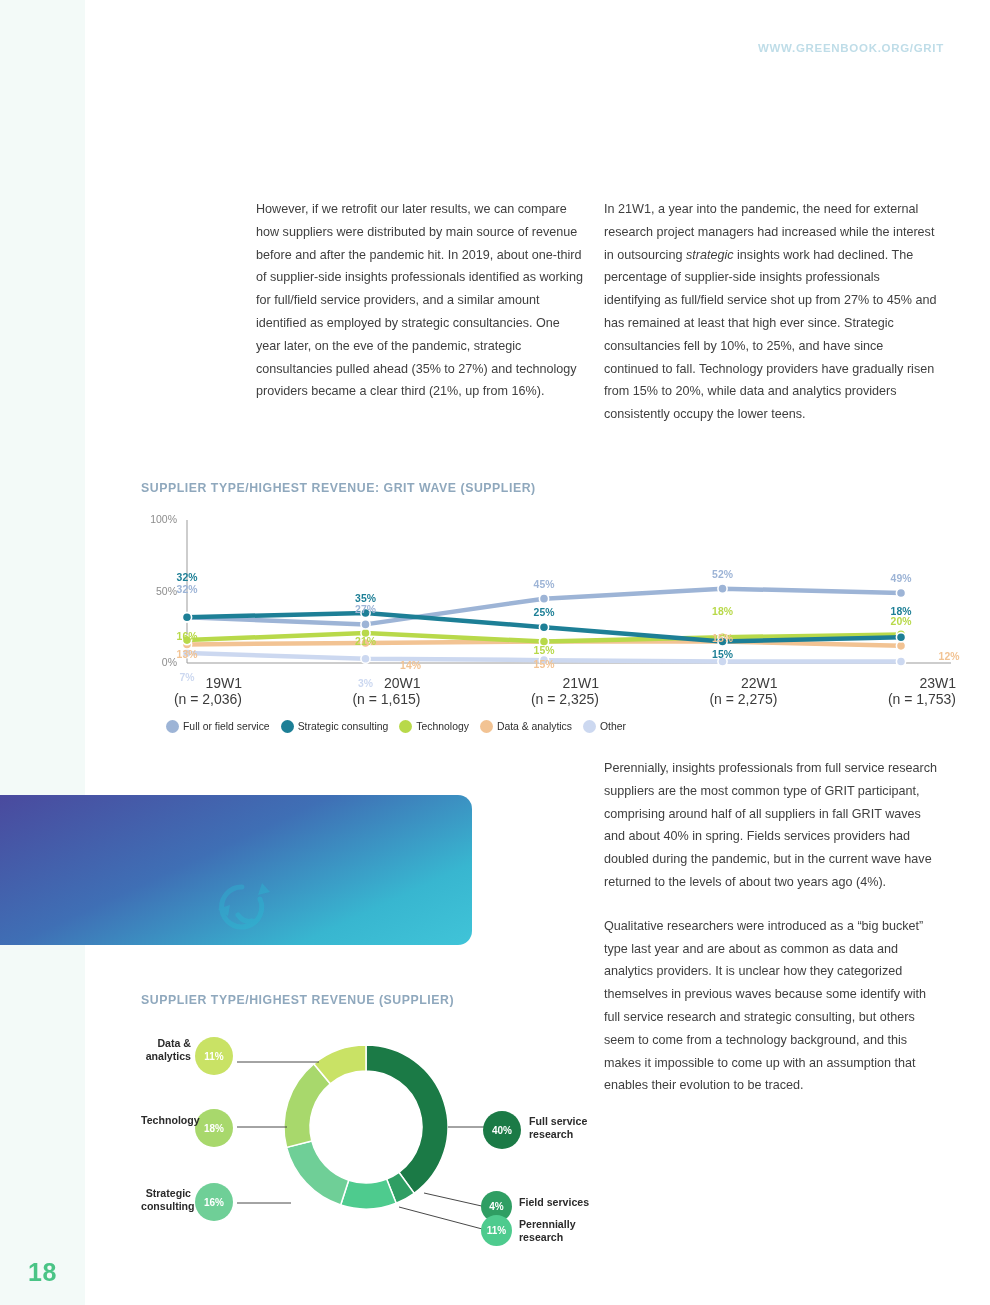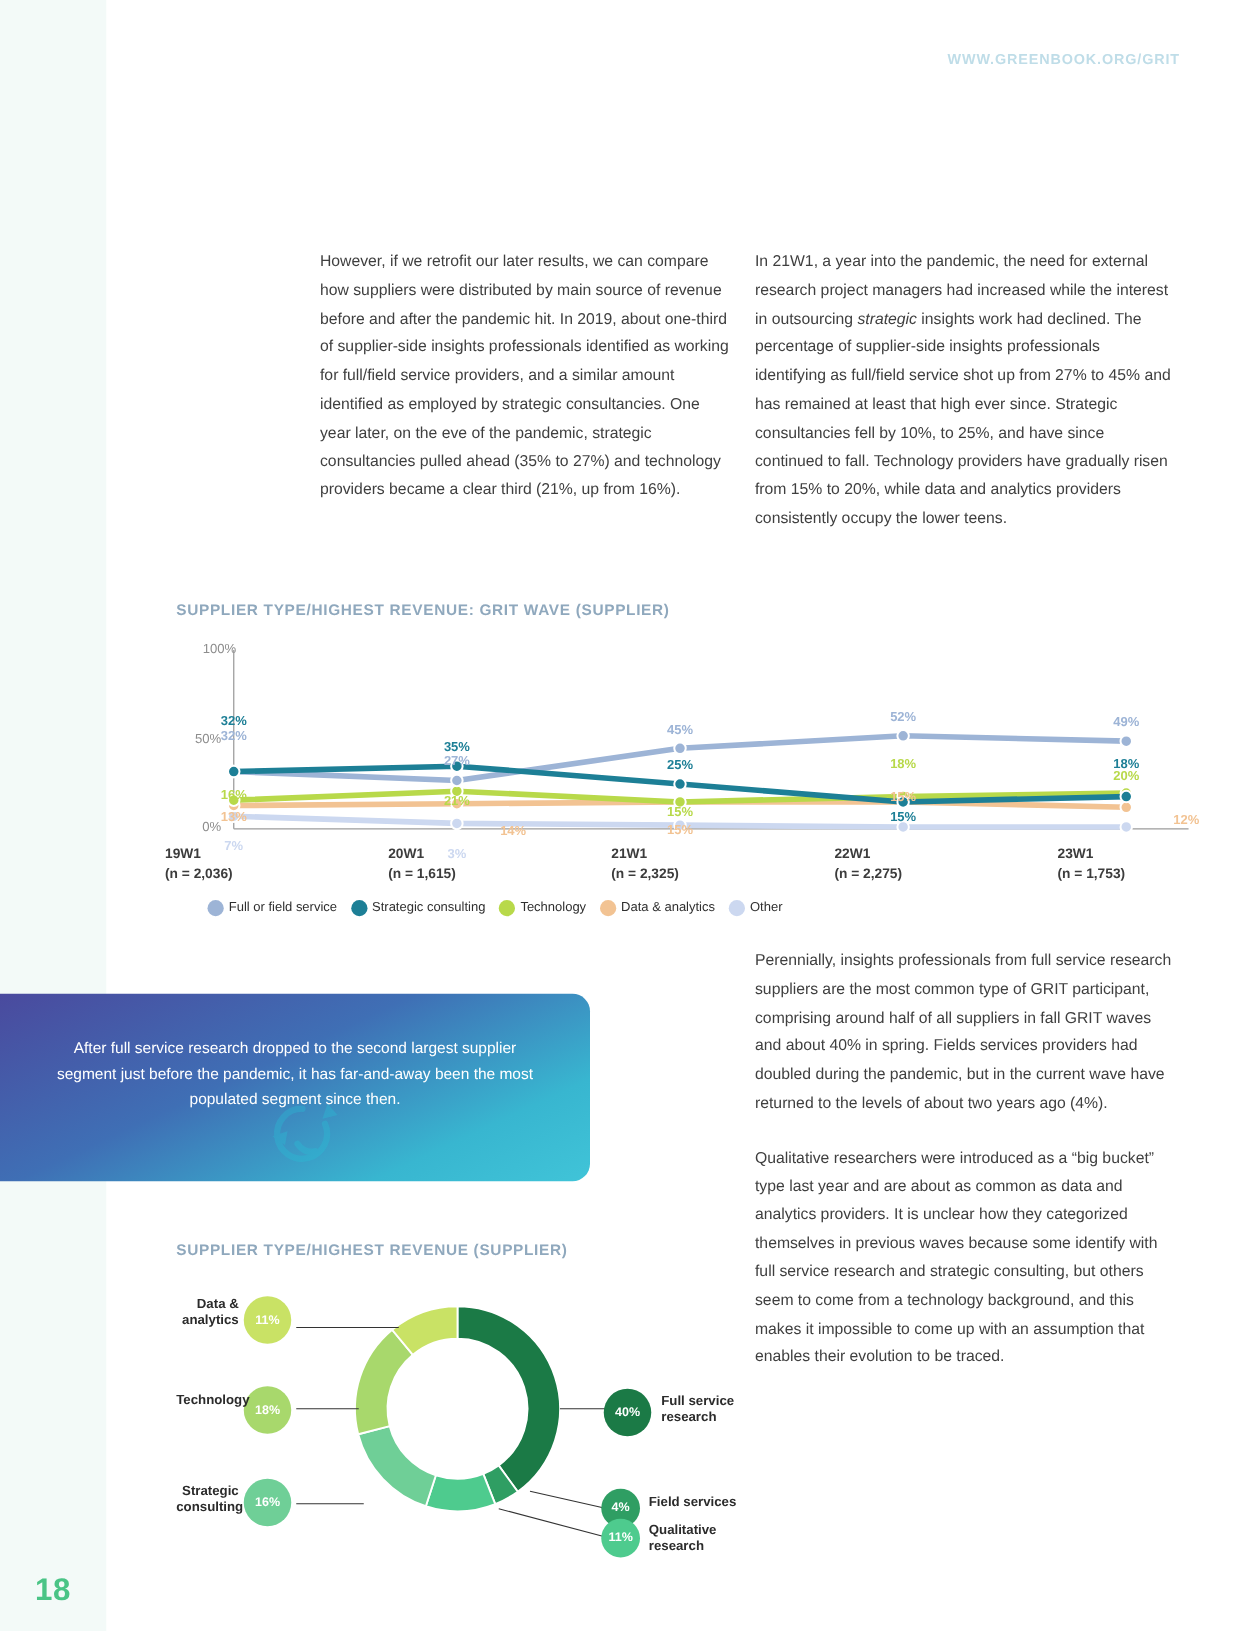"100%" div.axis-label { margin-left: 12px -> none }
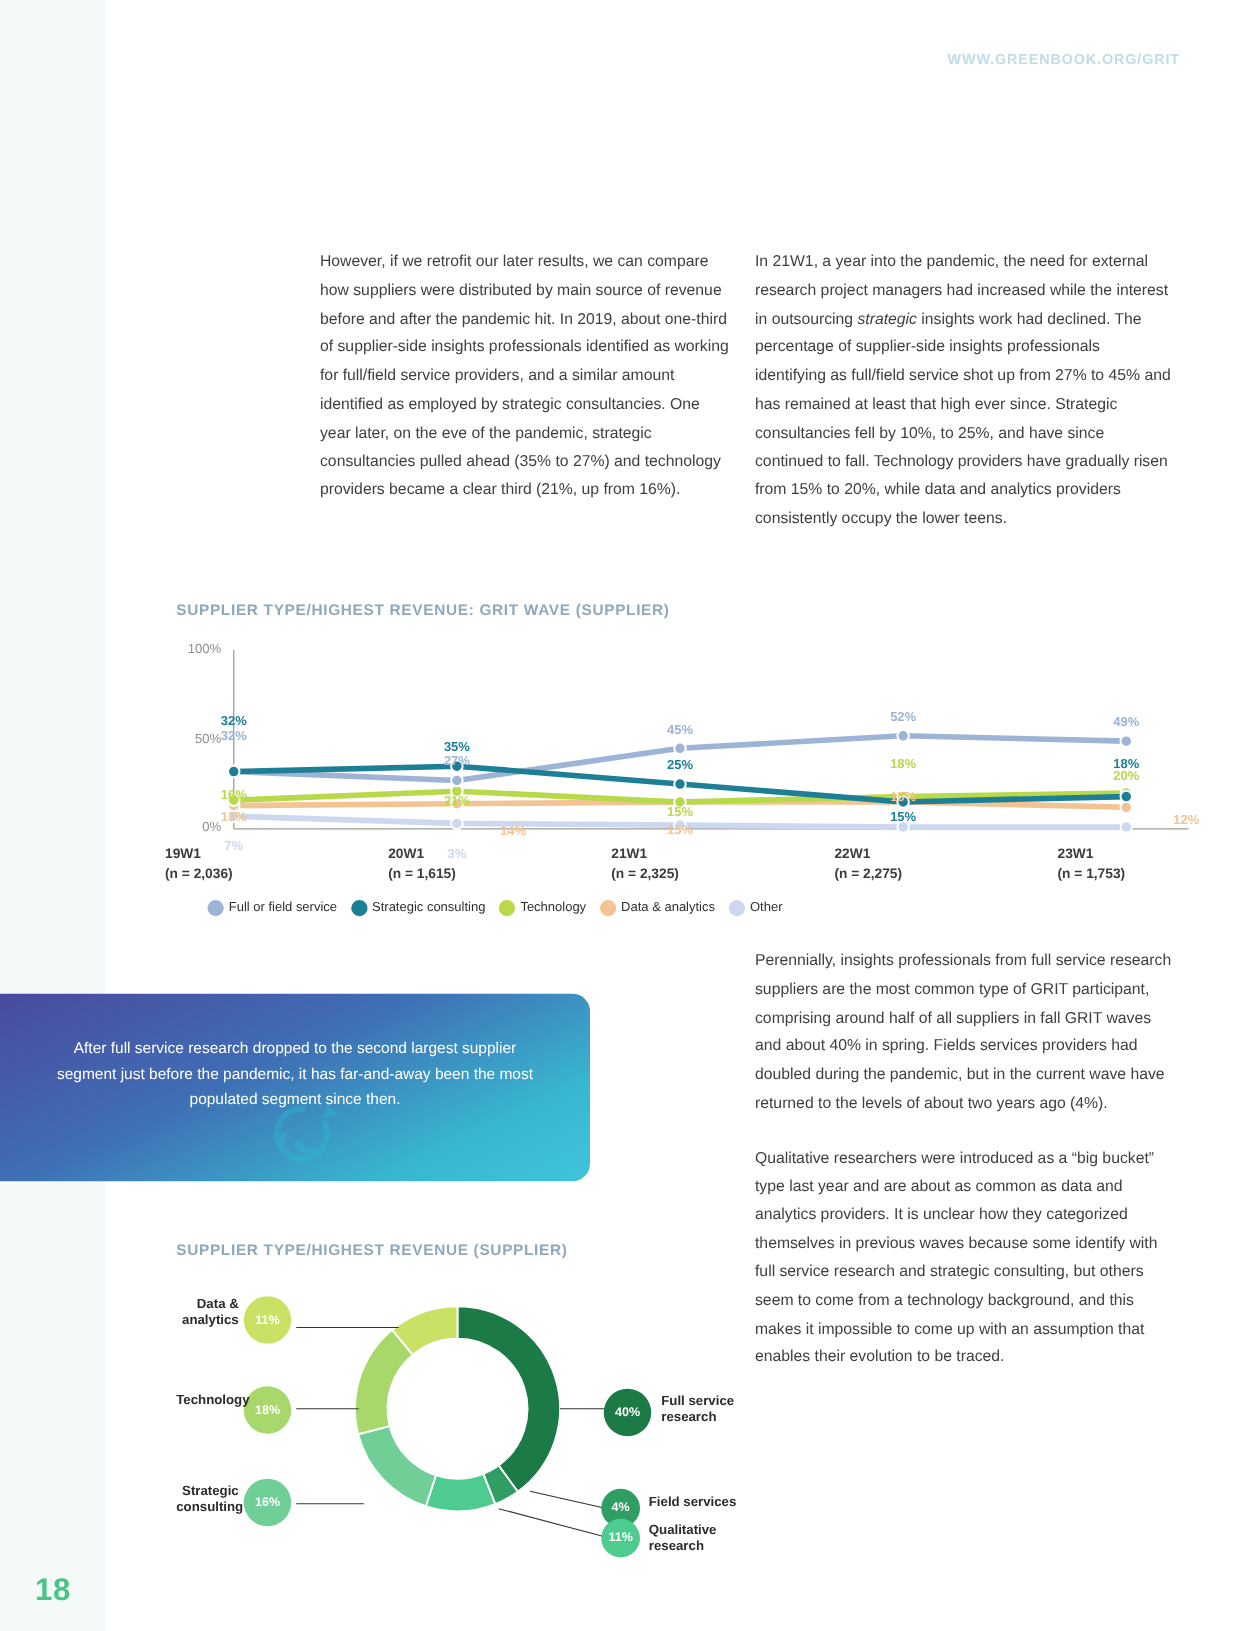"19W1" .xtick { font-size: 11px -> 14px; font-weight: bold -> none; text-align: left -> right }
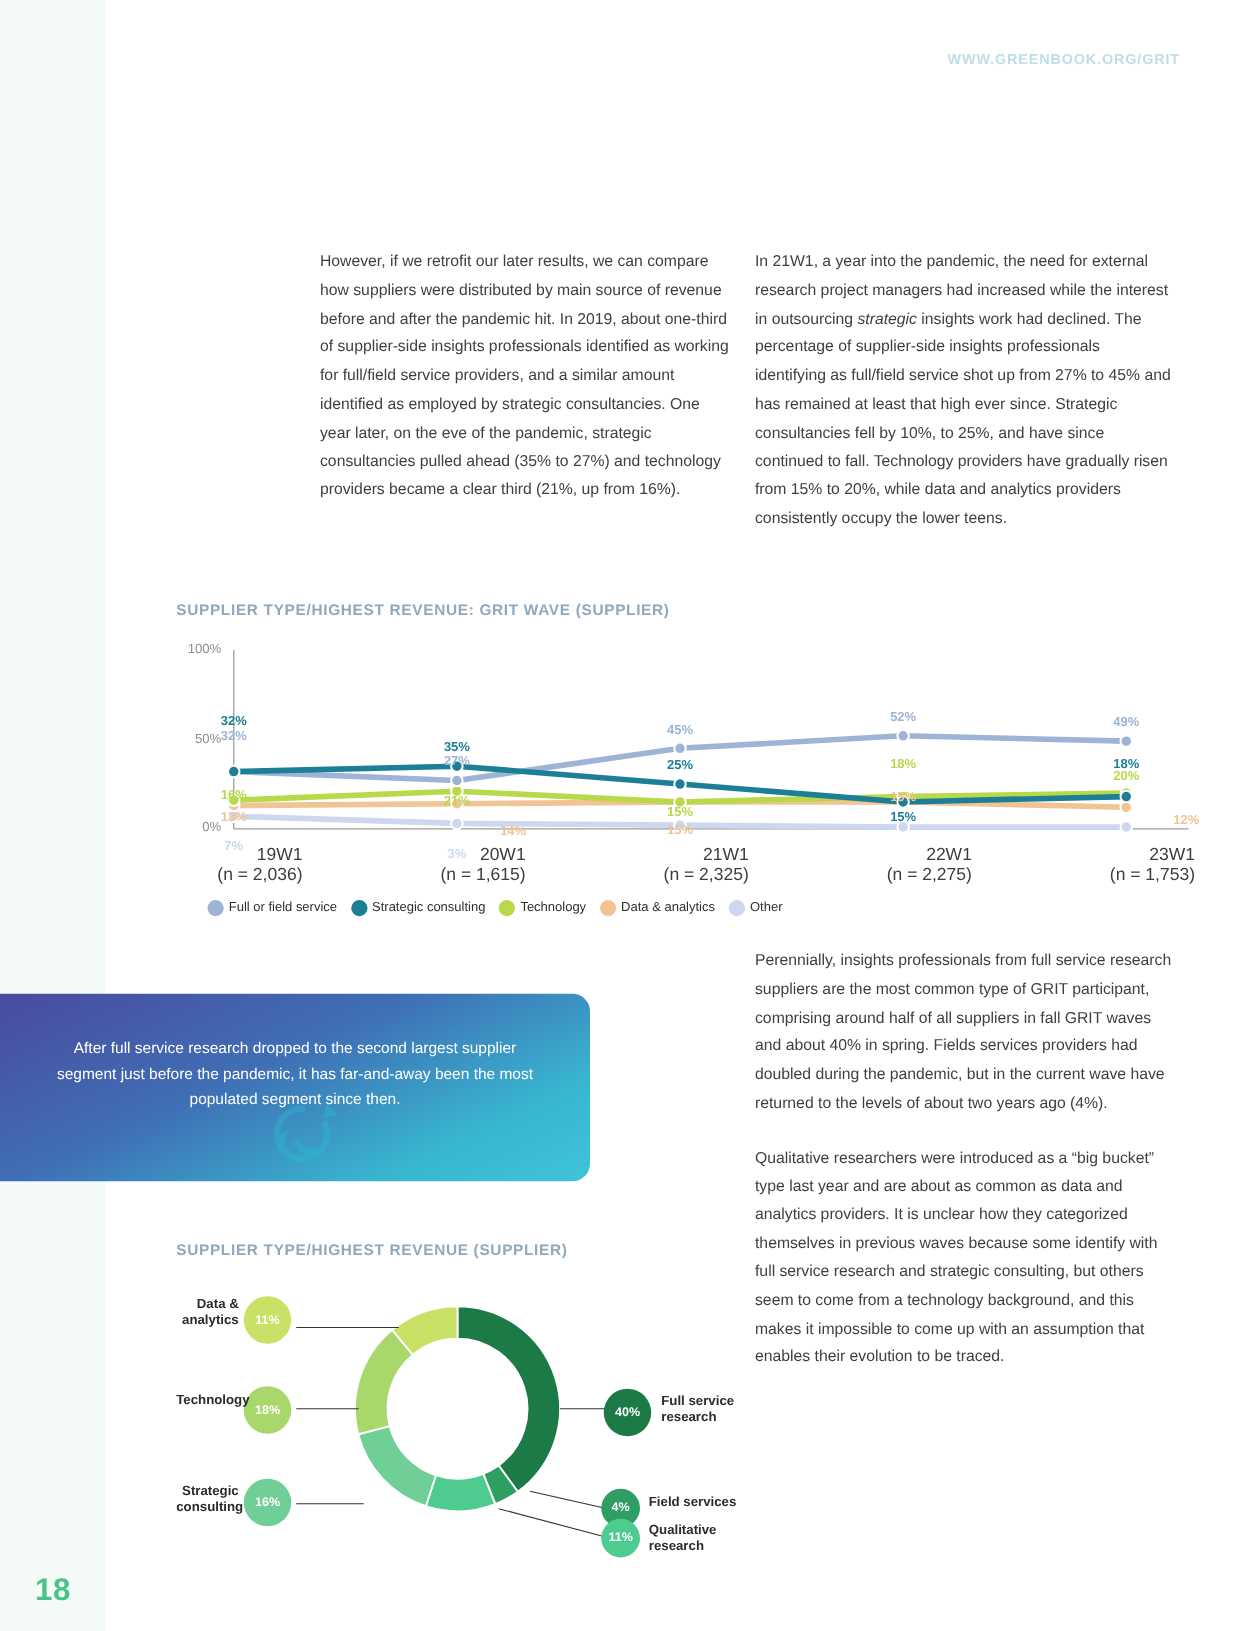"After full service research dropped" div.callout-text { html: <div>After full service research dropped to the second largest supplier segment just before the pandemic, it has far-and-away been the most populated segment since then.</div> -> none }
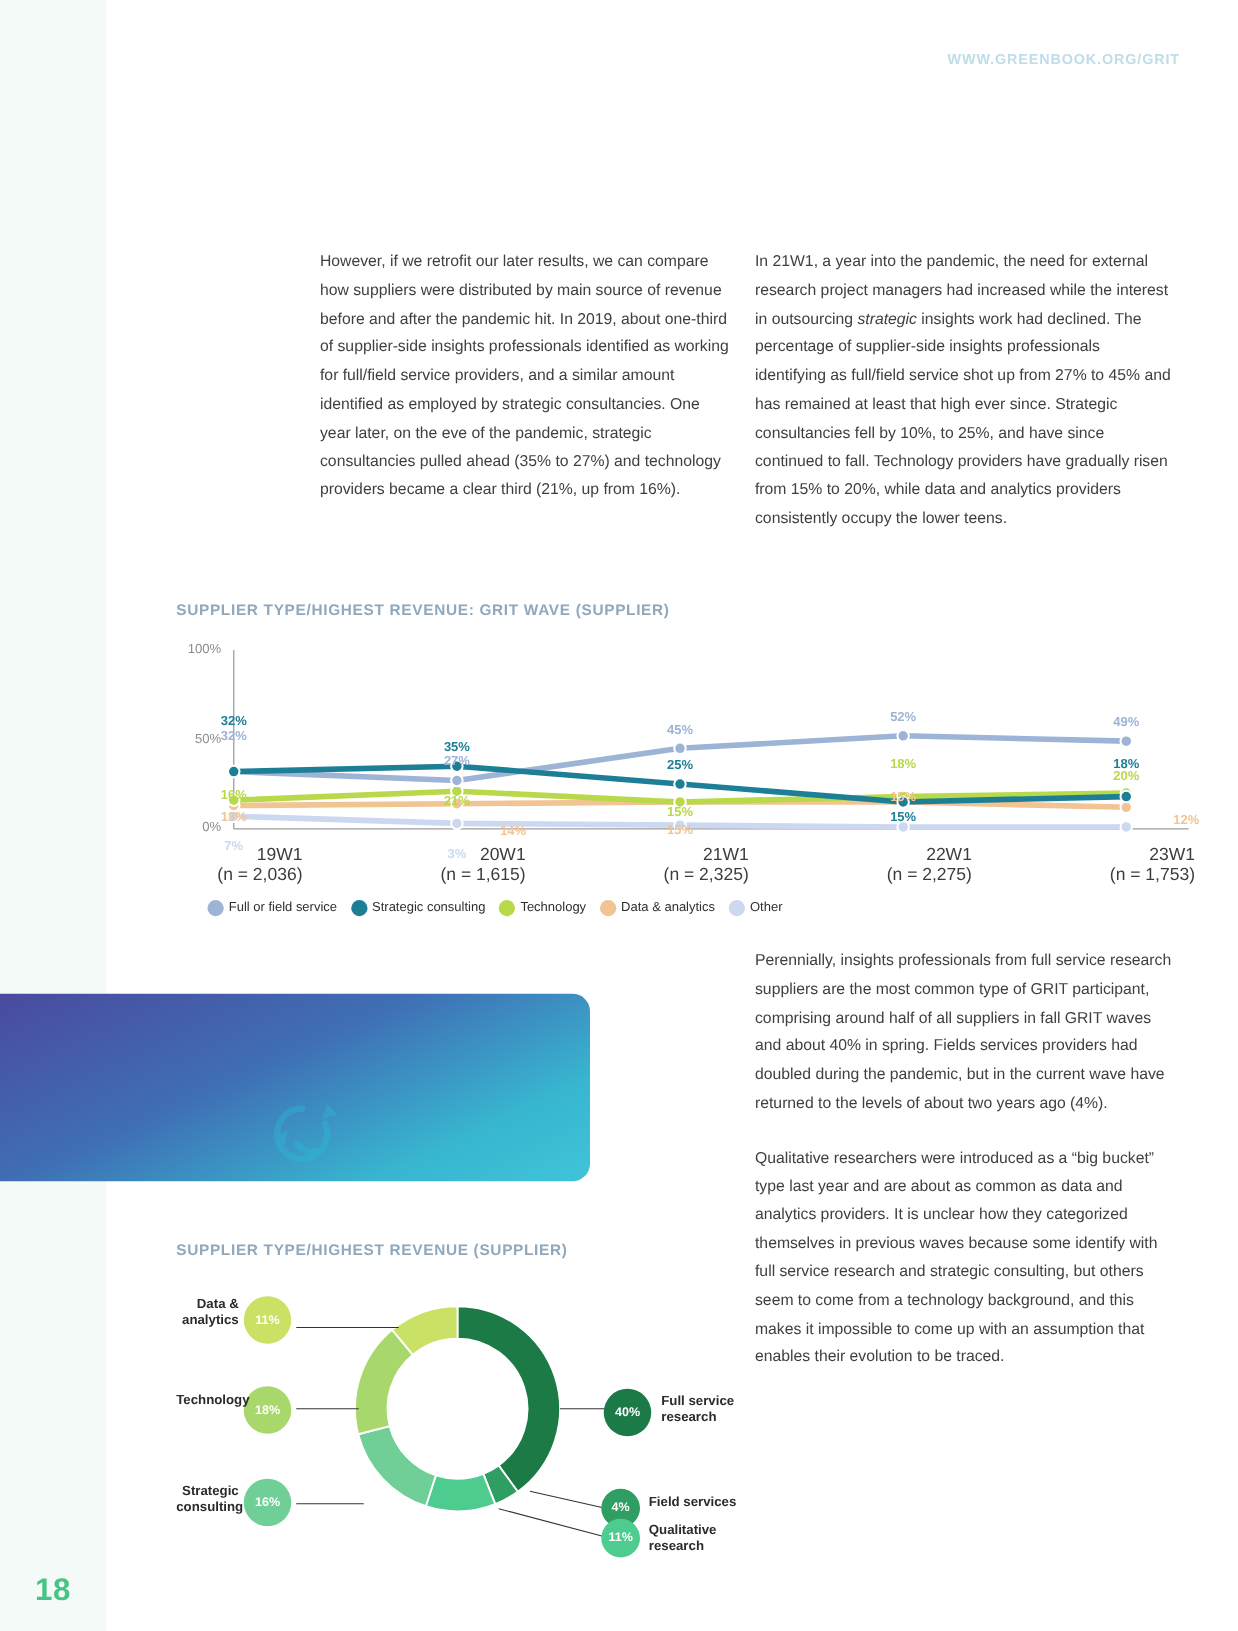"Qualitative research" div.bub-label { text: Qualitative -> Perennially }
